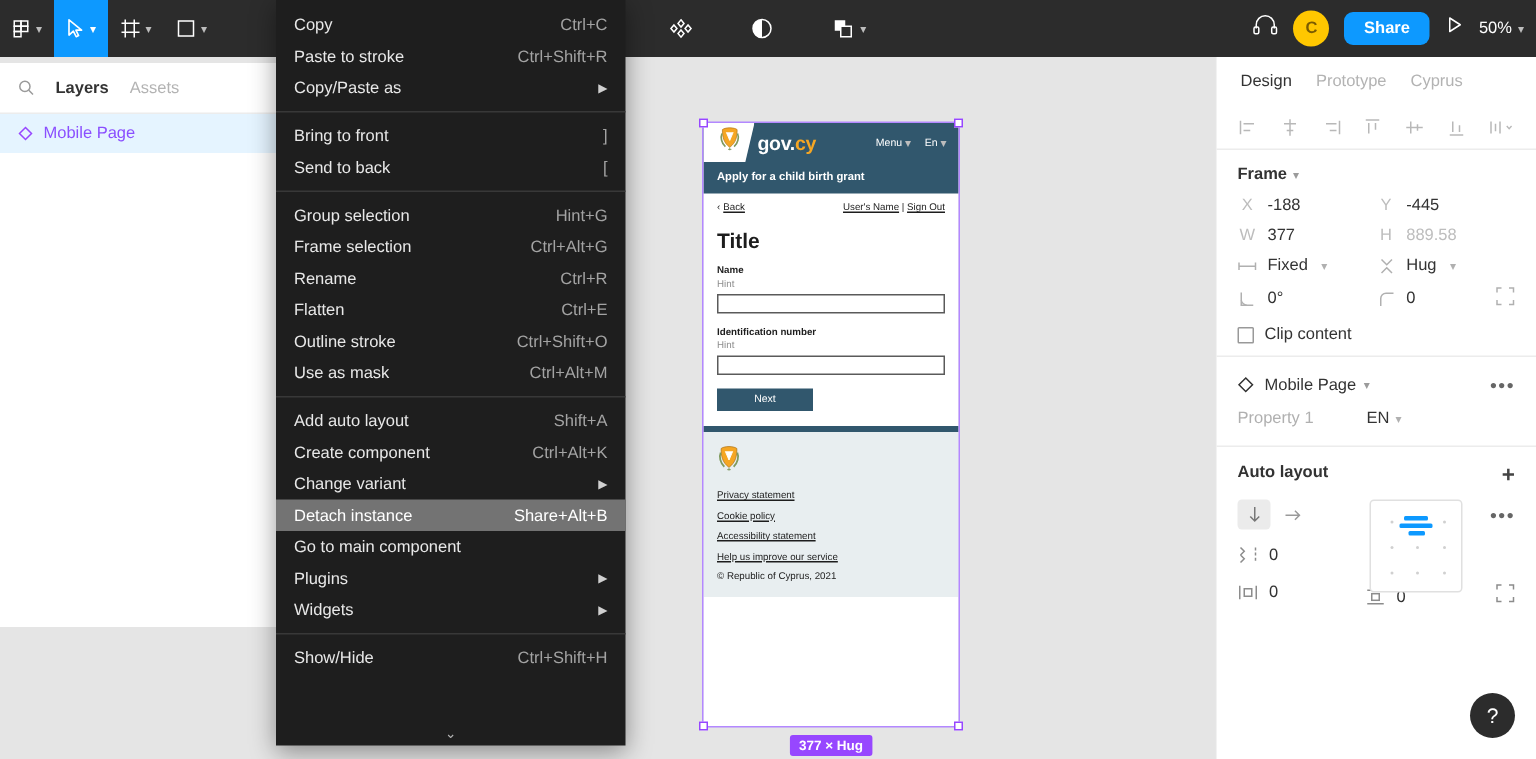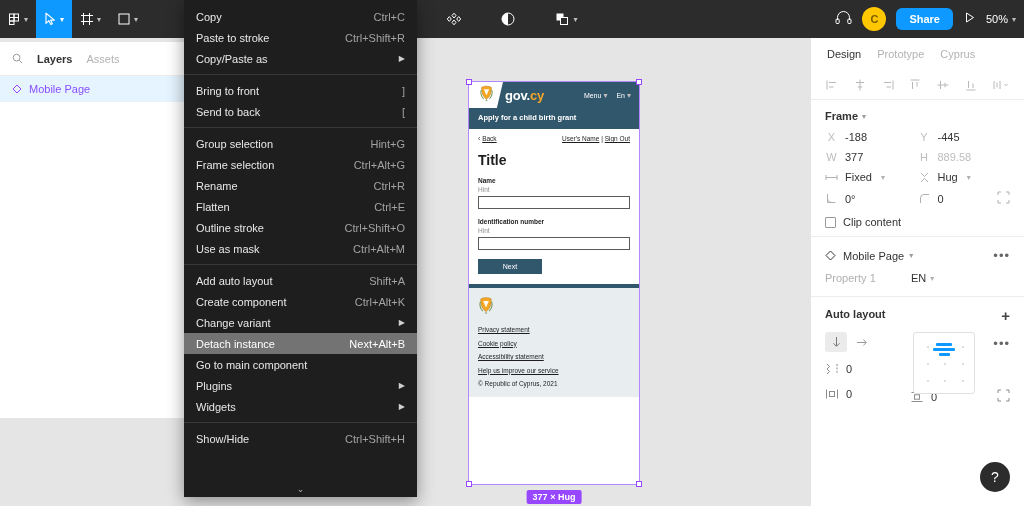"Next+Alt+B" span.sc { text: Next+Alt+B -> Share+Alt+B }
